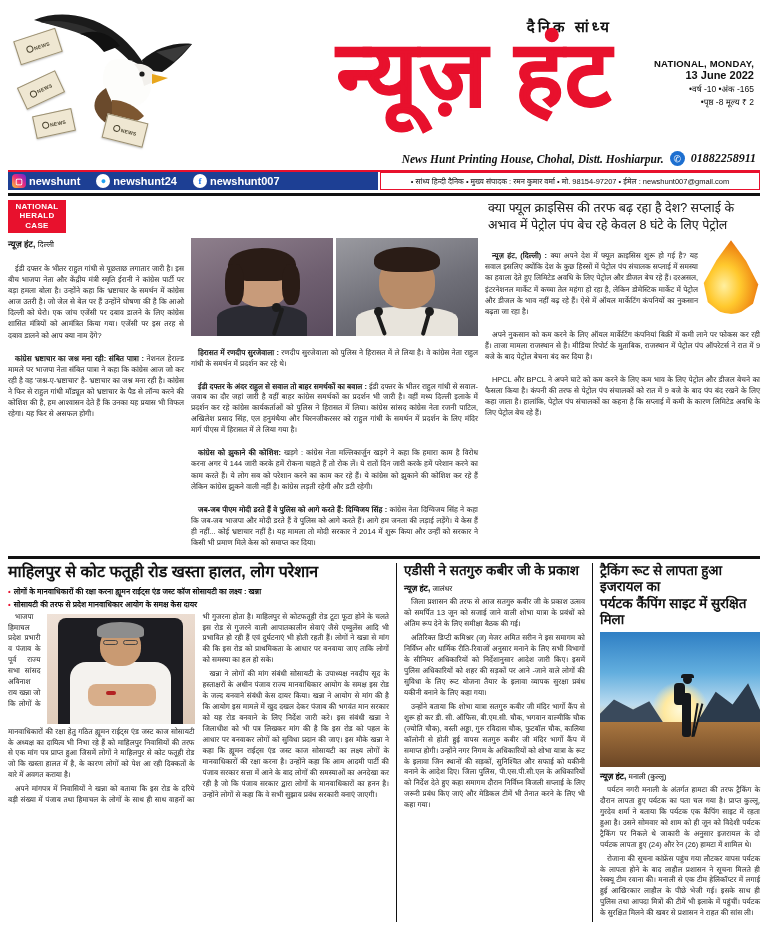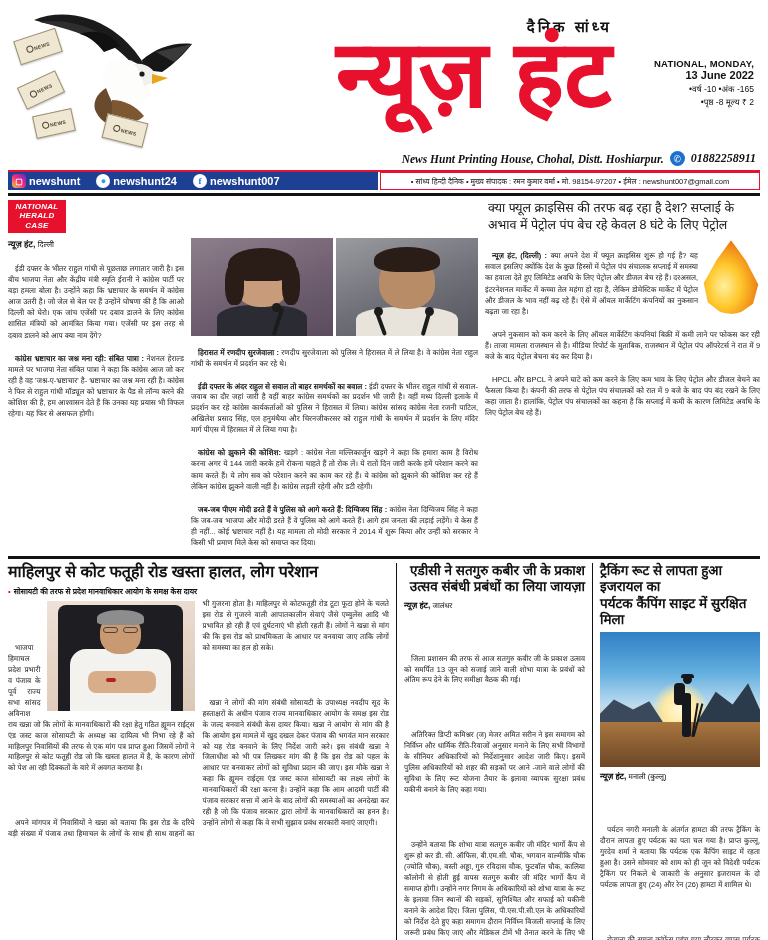"NATIONAL" .nh-badge { font-style: italic -> none }
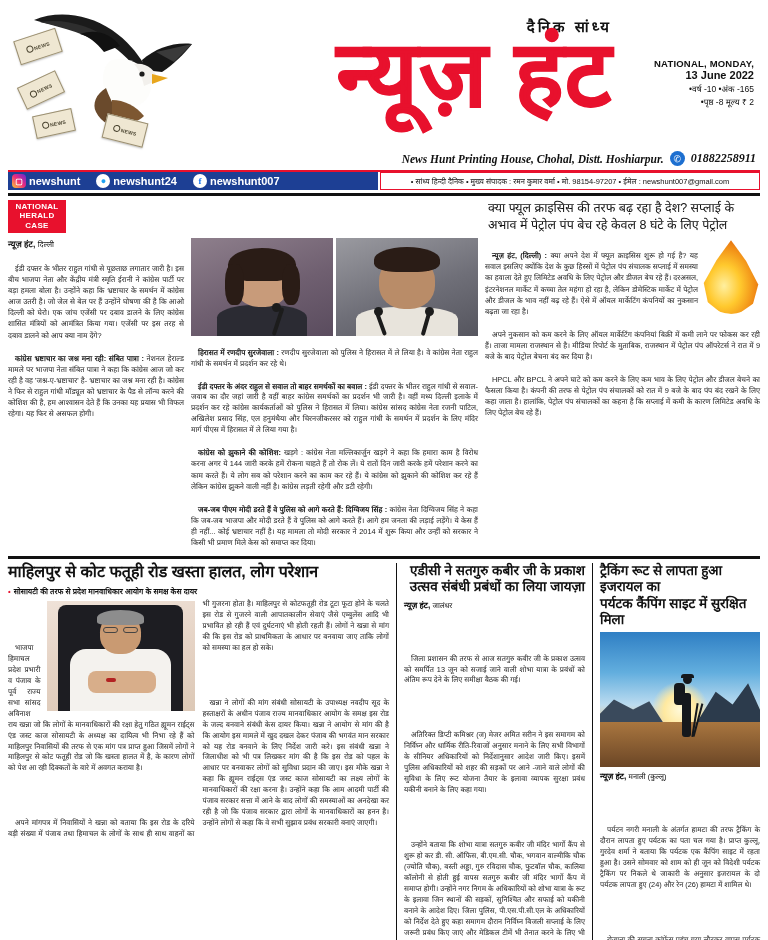"एडीसी ने सतगुरु कबीर जी" .b-head-c { text-align: right -> left }
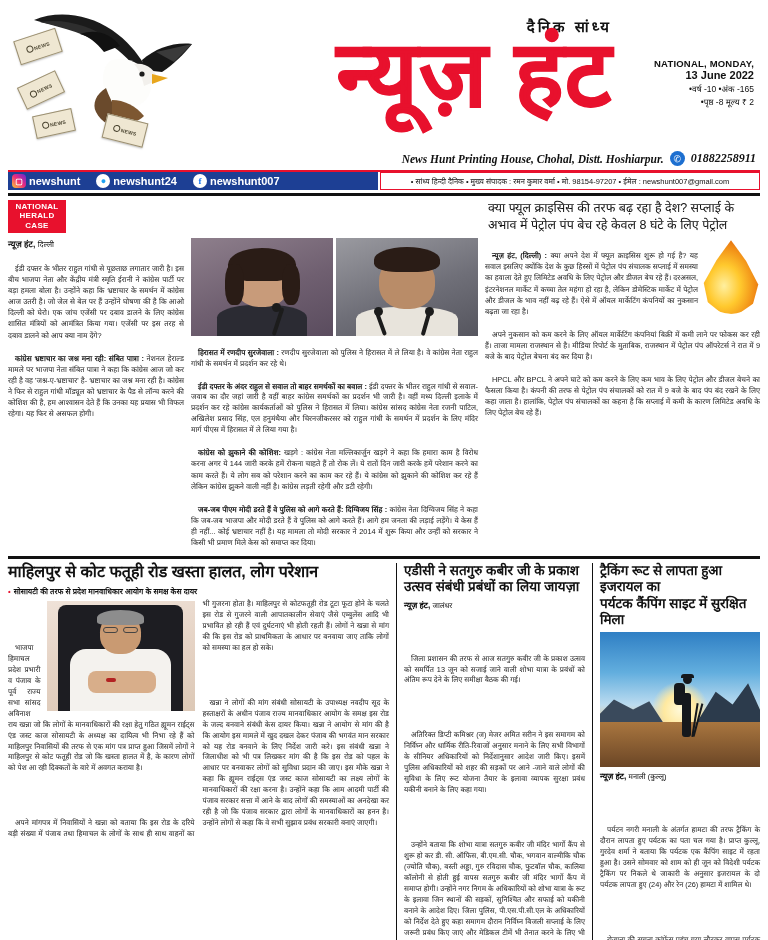"लोगों के मानवाधिकारों की रक्षा" li { html: none -> <li>लोगों के मानवाधिकारों की रक्षा करना ह्यूमन राईट्स एंड जस्ट कॉज सोसायटी का लक्ष्य : खन्ना</li> }
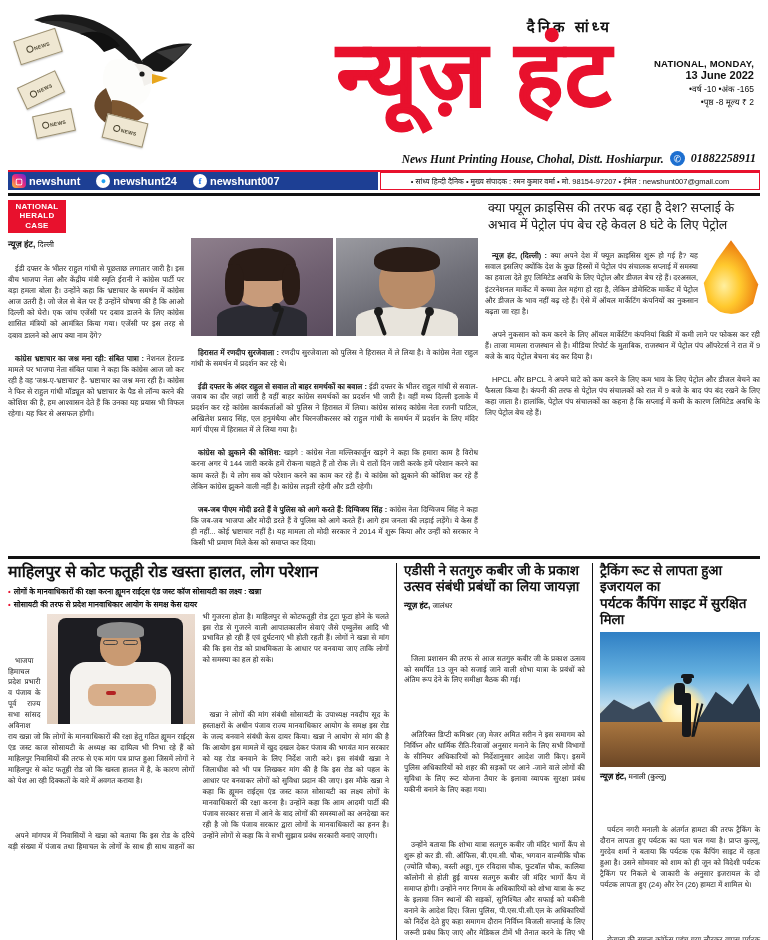"उत्सव संबंधी प्रबंधों का लिया" div.b-head-c { html: <div>उत्सव संबंधी प्रबंधों का लिया जायज़ा</div> -> none }
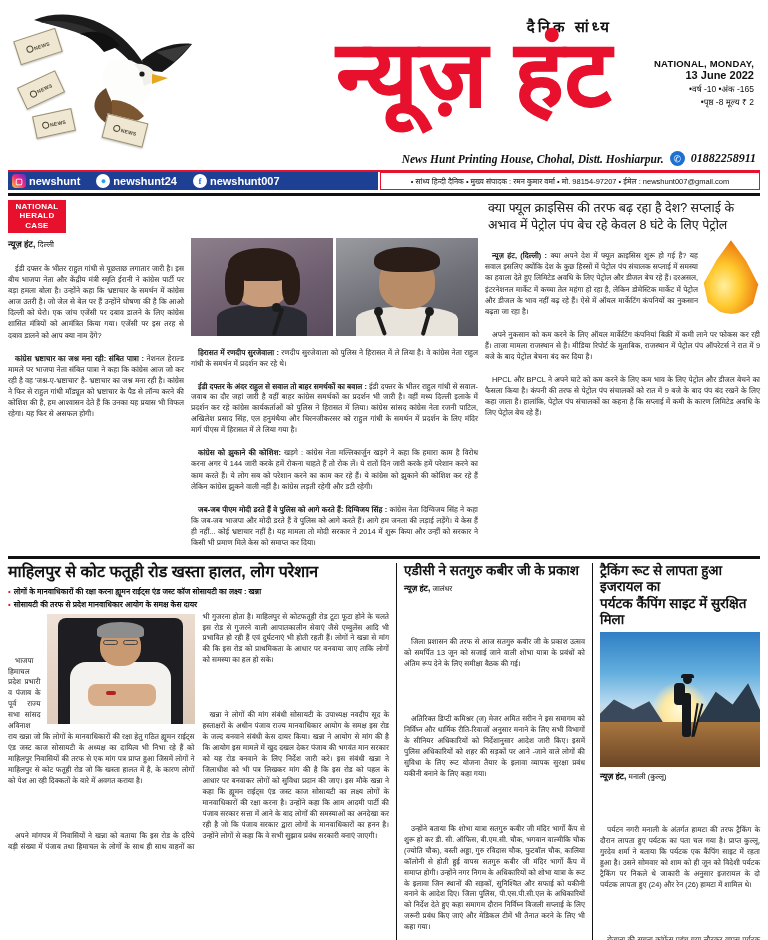"जिला प्रशासन की तरफ से" .b-body p { margin-top: 44px -> none }
